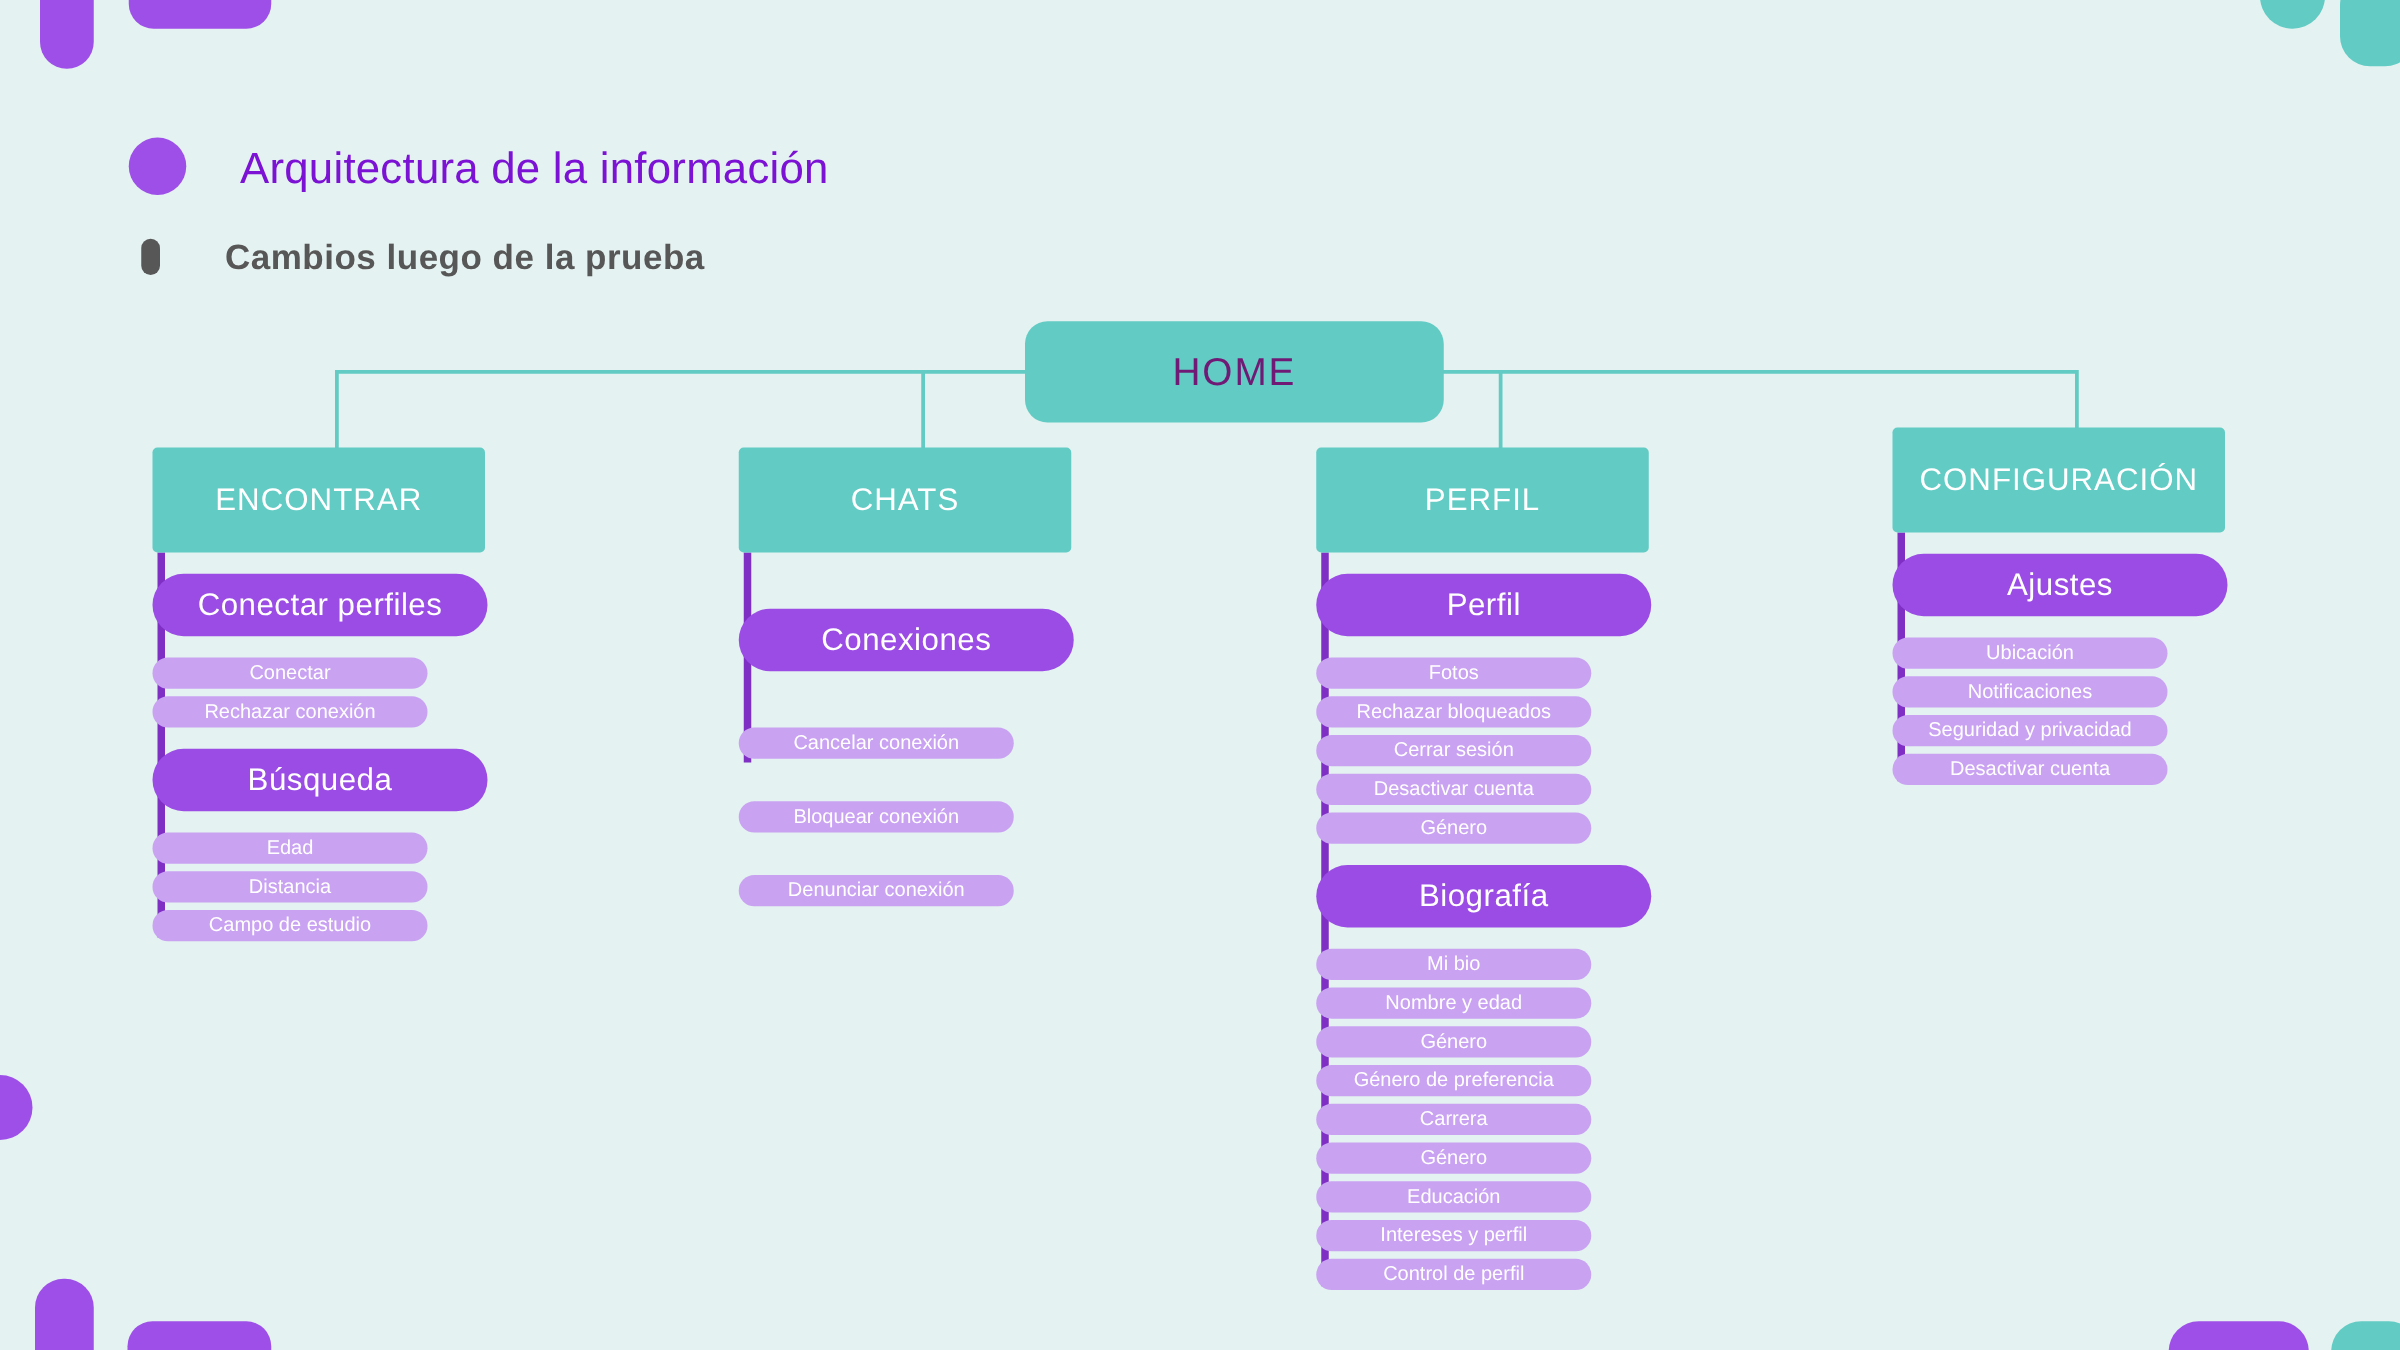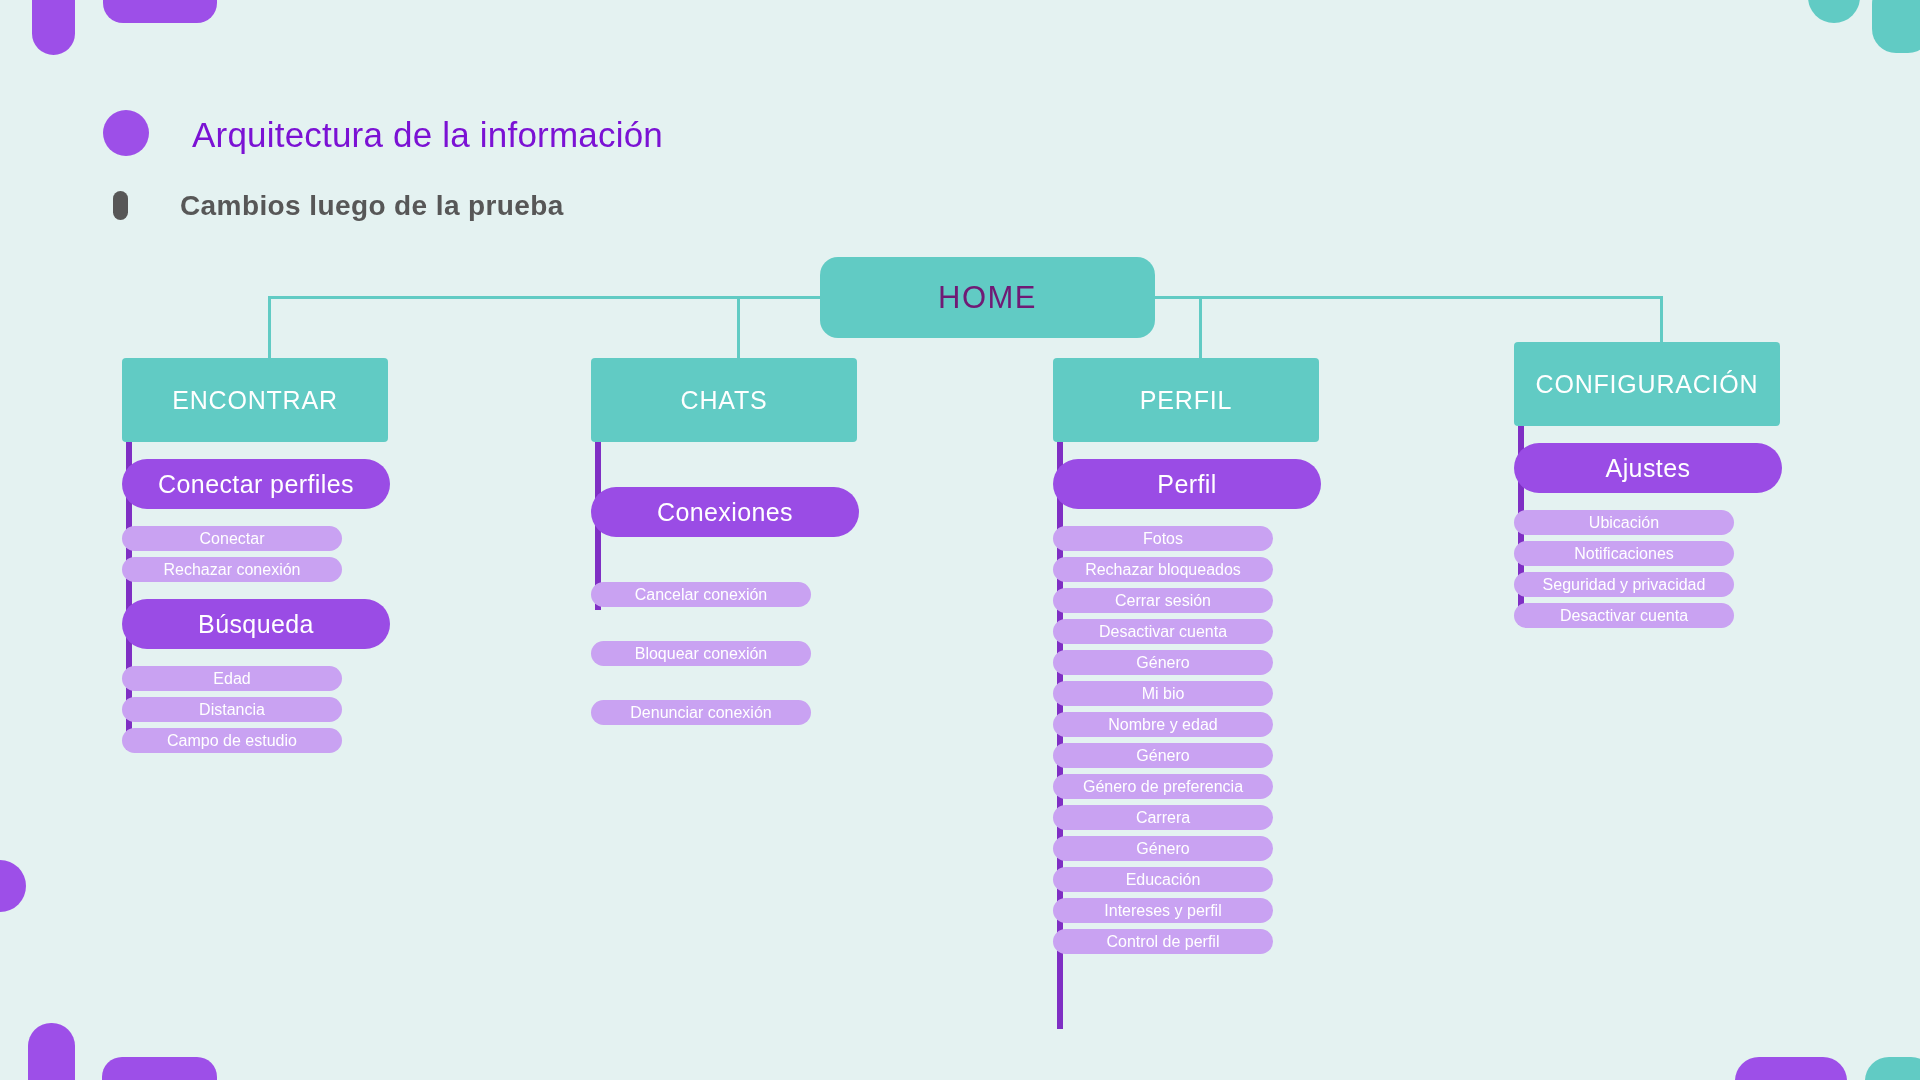"Biografía" div.group-box { html: none -> <div>Biografía</div> }
